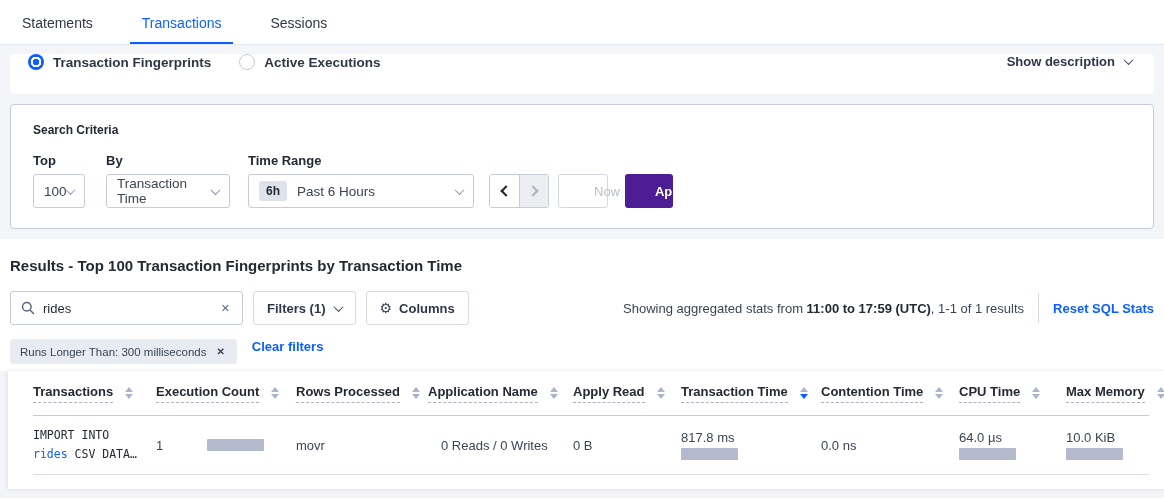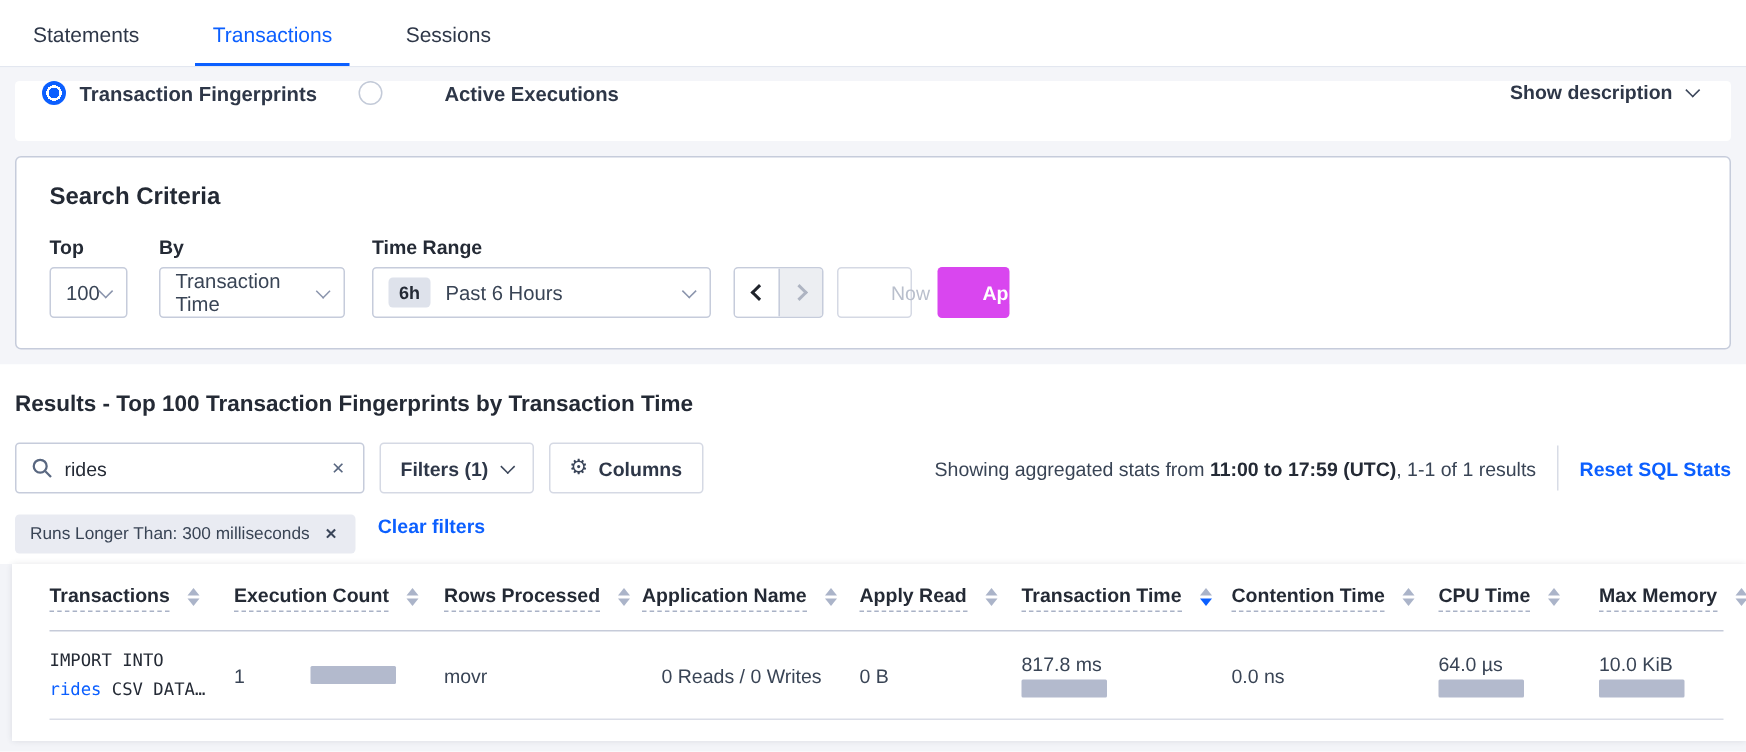"Active Executions" .radio-item + .radio-item { gap: 32px -> none }
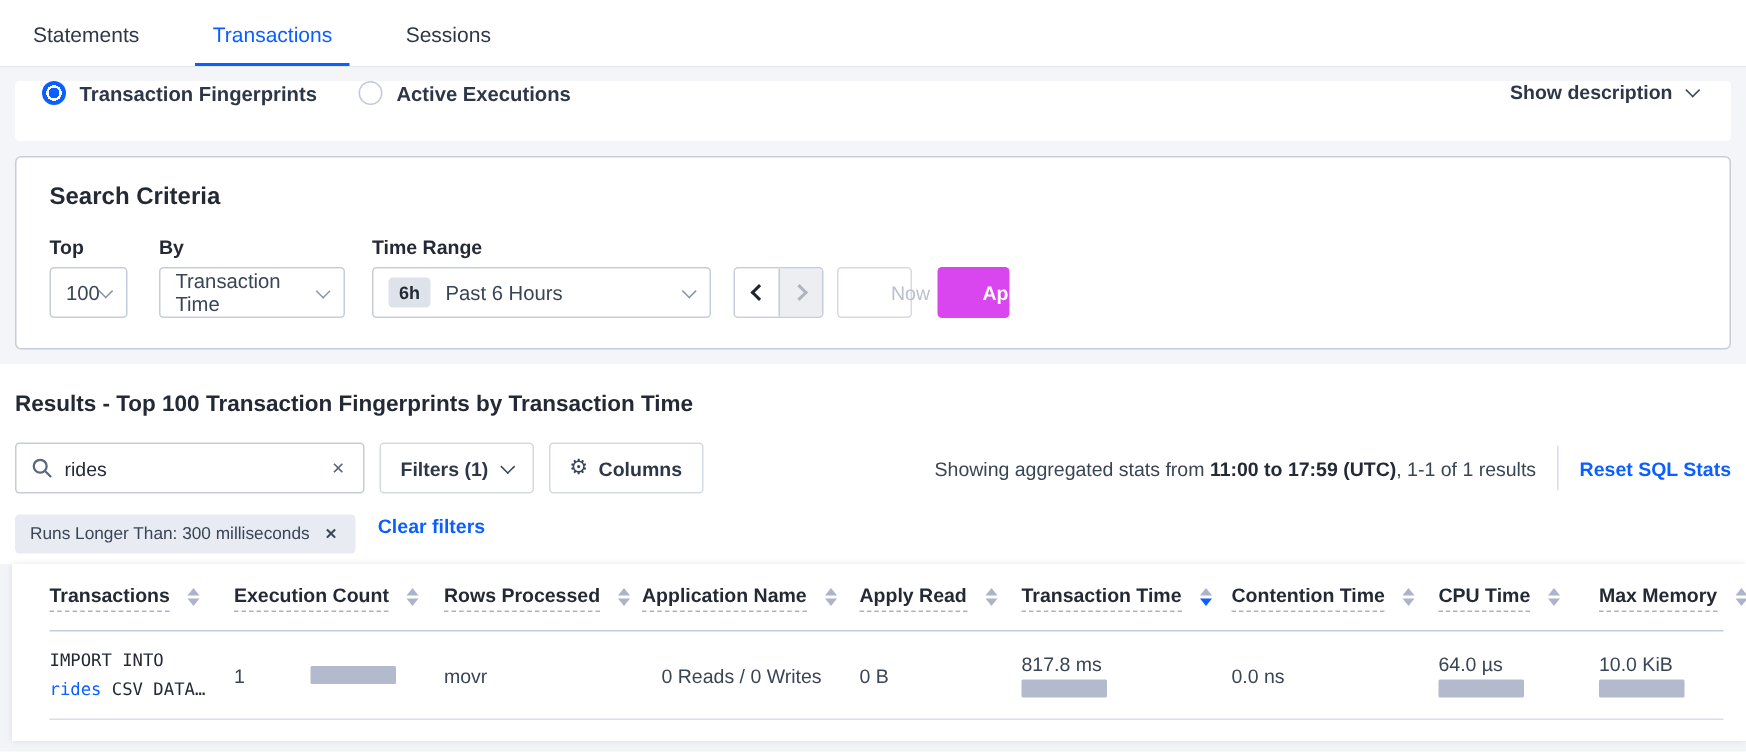"Search Criteria" .card-title { font-size: 16px -> 12px }
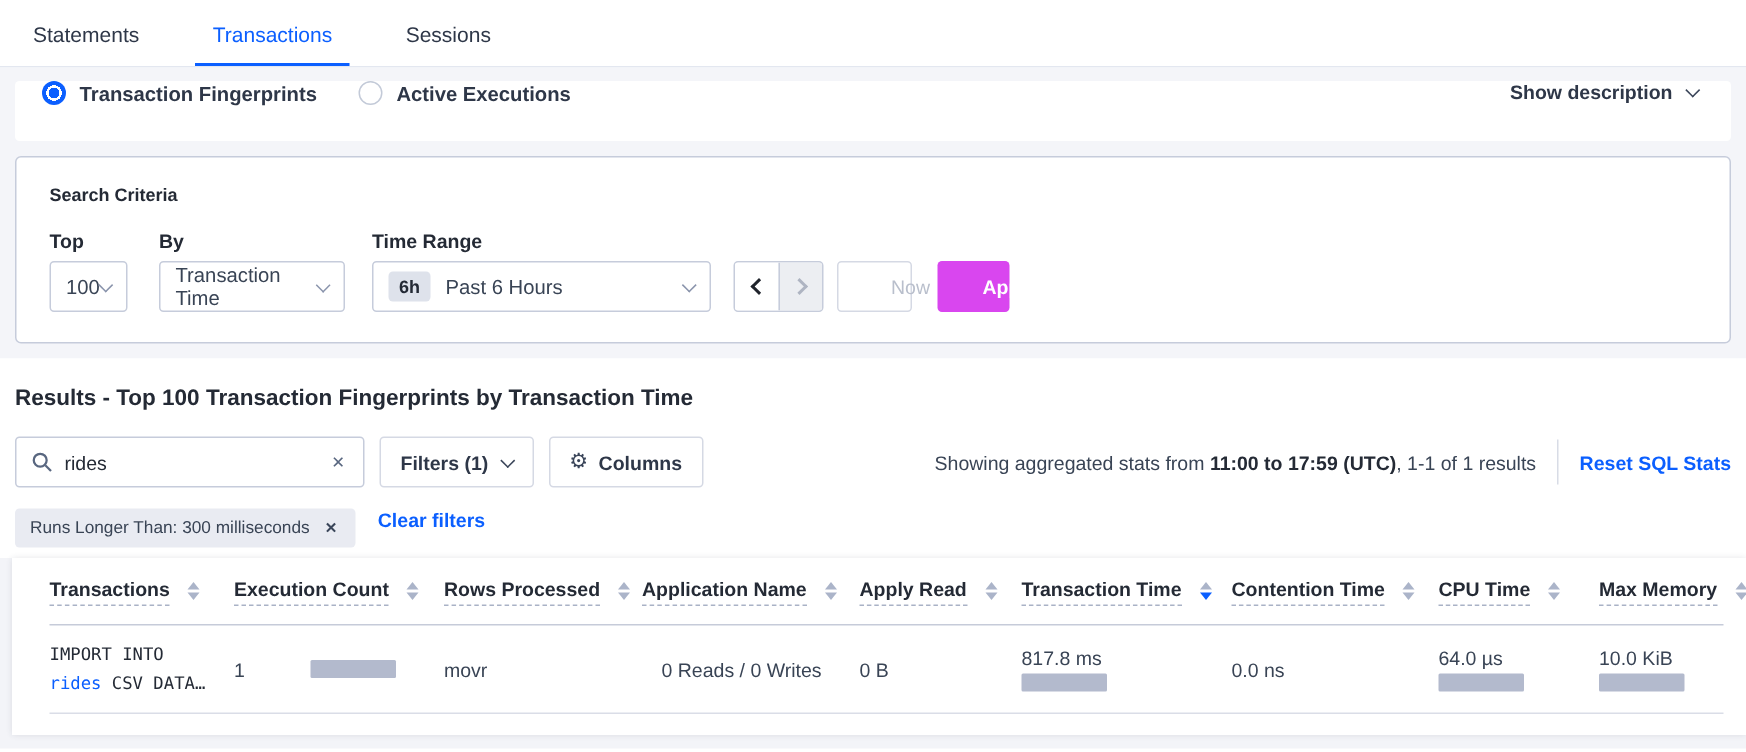"Apply" .btn-apply { background: #d946ef -> #4c1d95 }
